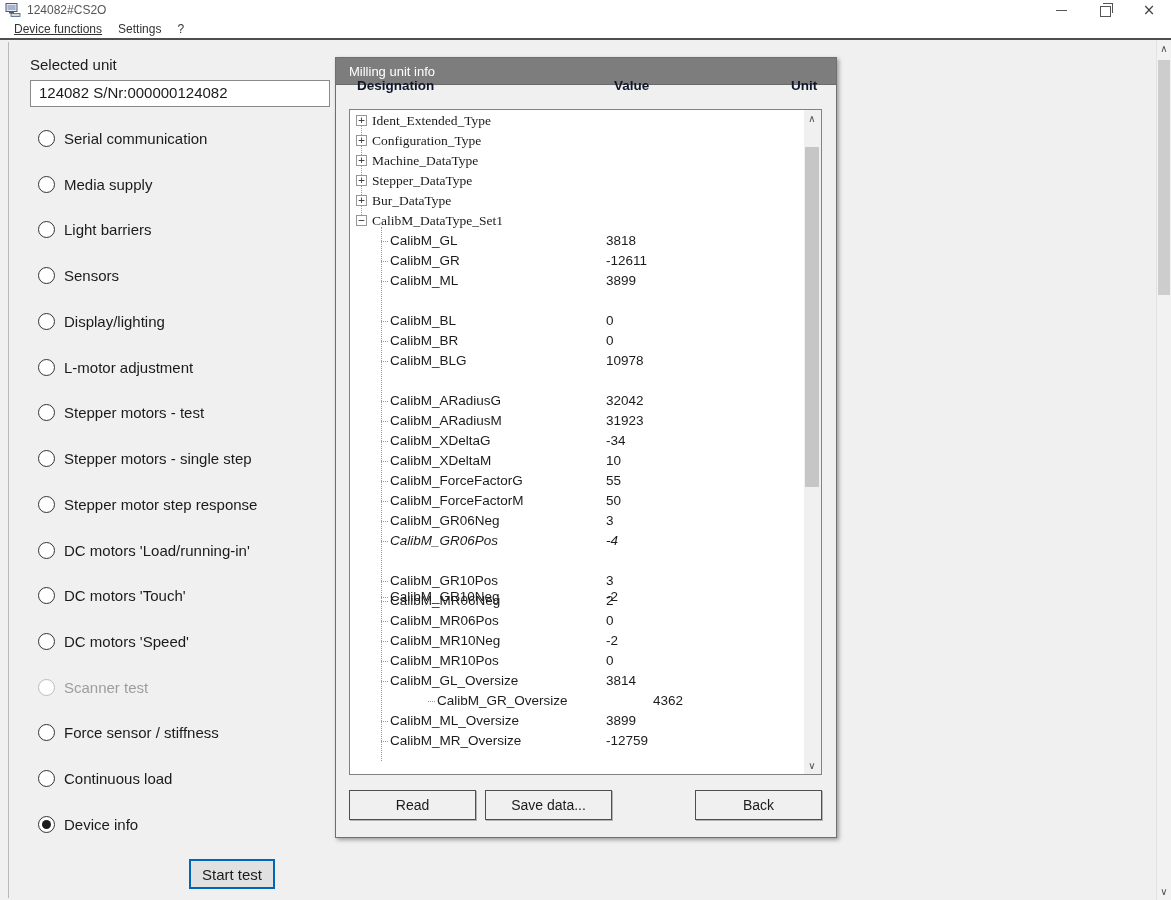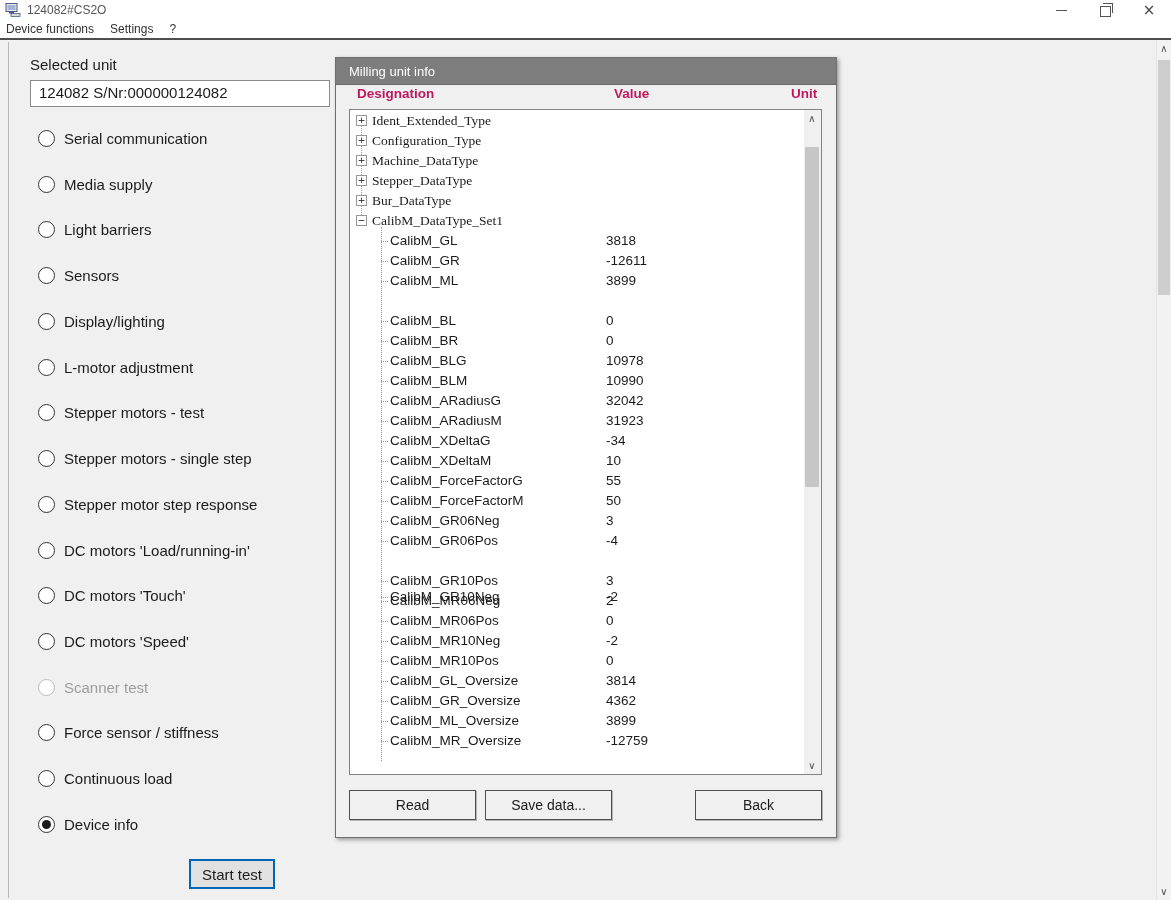"Device functions" .menu-item:first-child { padding-left: 6px -> 14px; text-decoration: none -> underline }
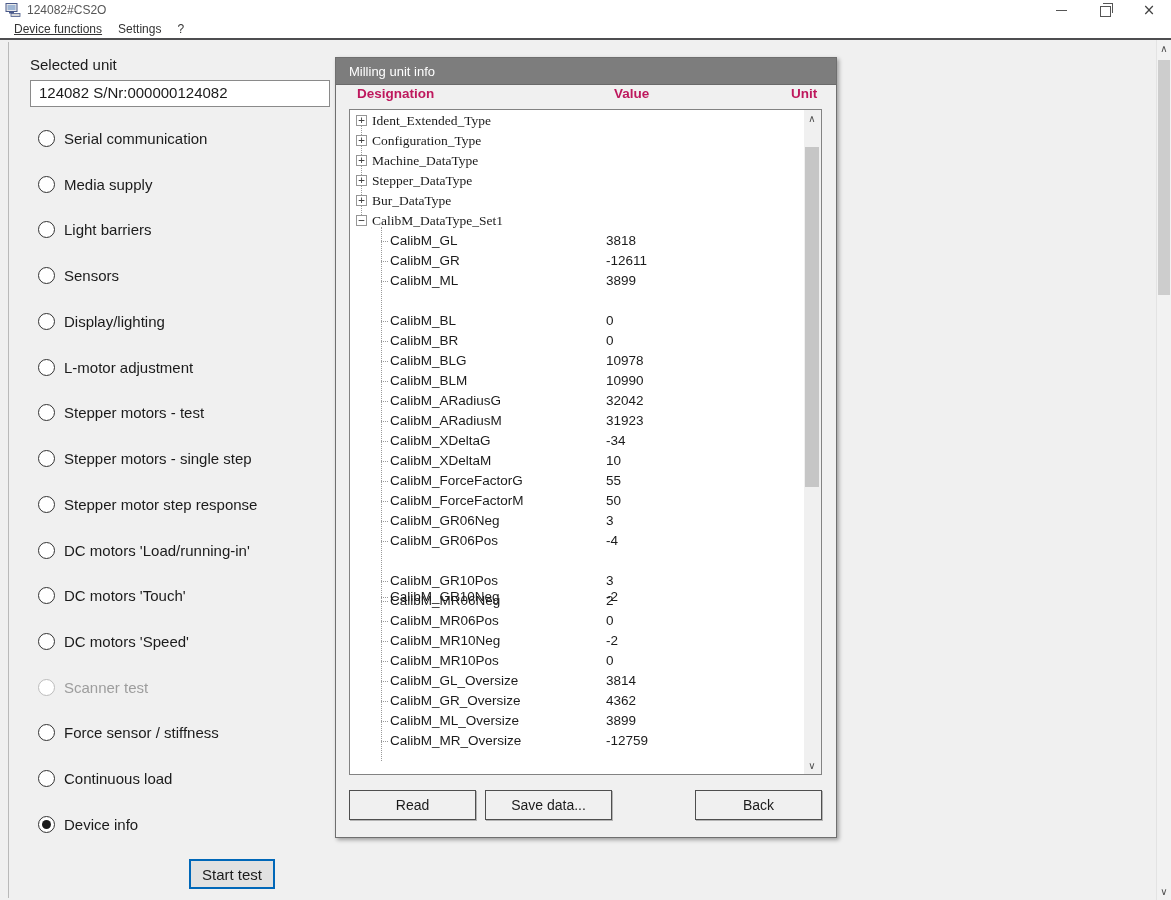"Designation" .col-header { color: #be185d -> #0f172a; top: 28px -> 20px }
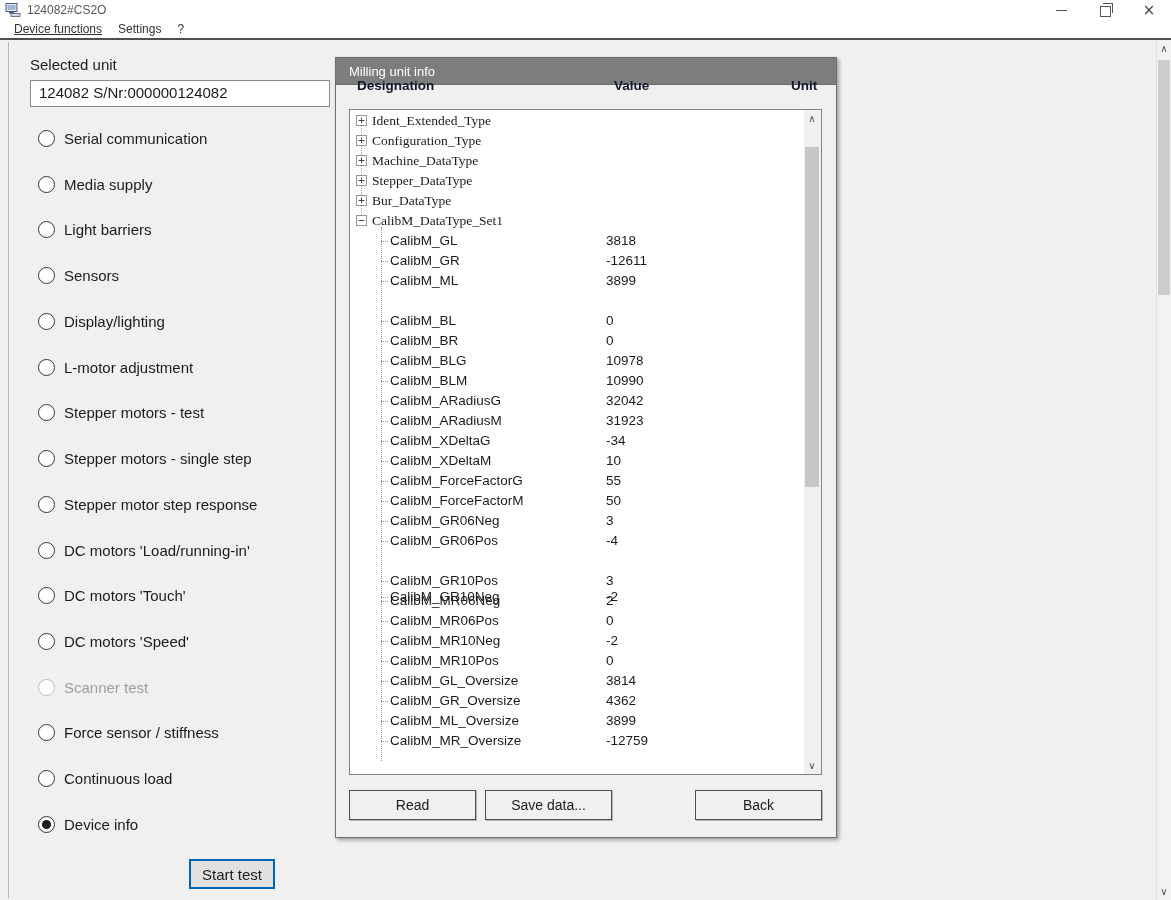"CalibM_BLM" div.tree-row { html: <div> <span></span> <span>CalibM_BLM</span> <span>10990</span> </div> -> none }
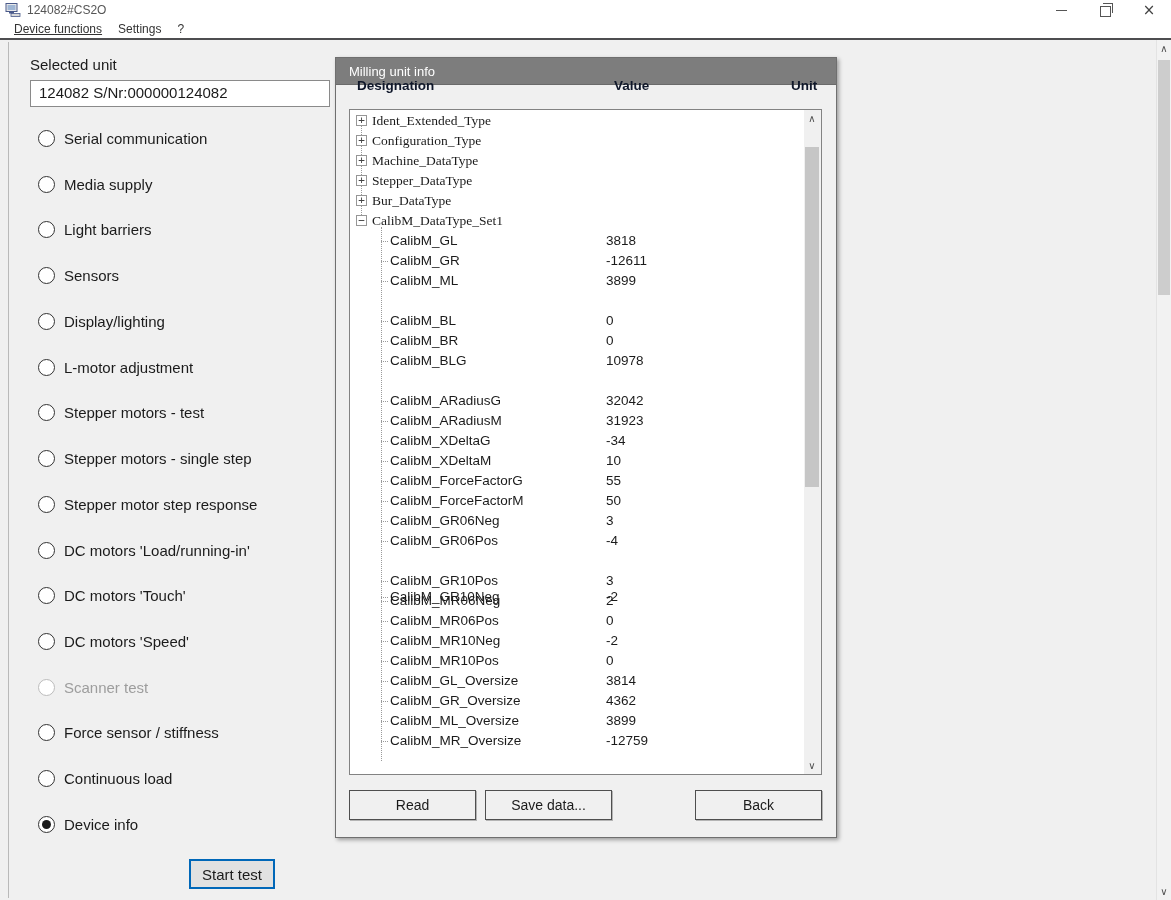"CalibM_GR06Pos" div.tree-row { font-style: none -> italic }
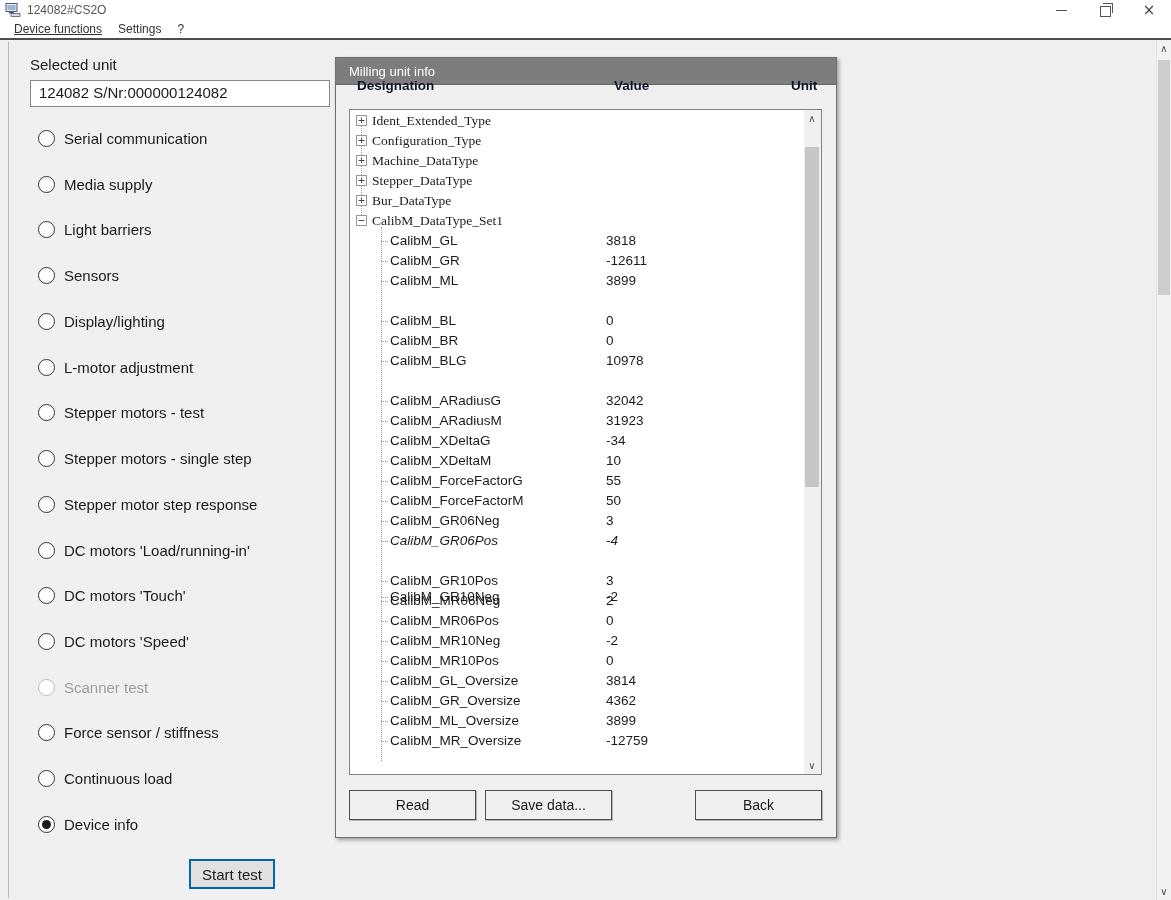"CalibM_GR_Oversize" div.tree-row { margin-left: none -> 47px }
